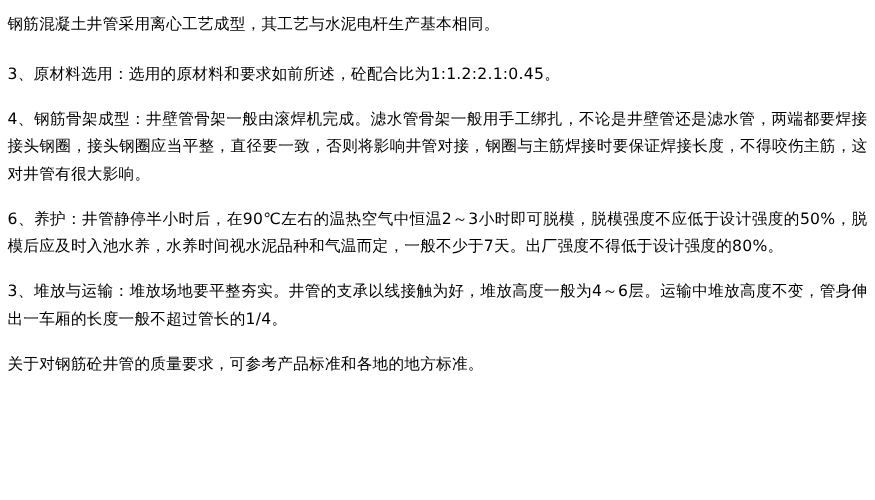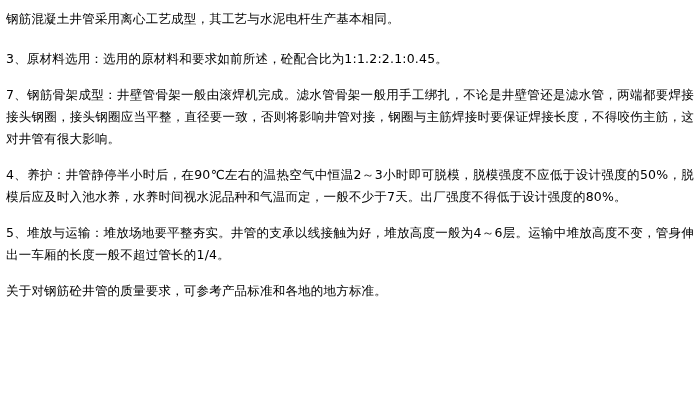"7、钢筋骨架成型：井壁管骨架一般由滚焊机完成。滤水管骨架一般用手工绑扎，不论是井" p.para { text: 7 -> 4 }
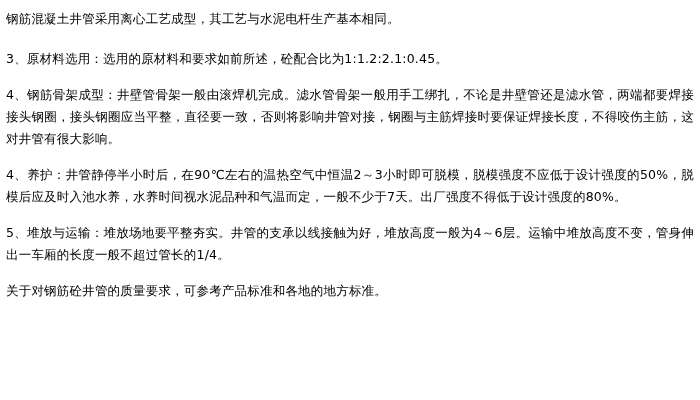"4、养护：井管静停半小时后，在90℃左右的温热空气中恒温2～3小时即可脱模，脱模" p.para { text: 4 -> 6 }
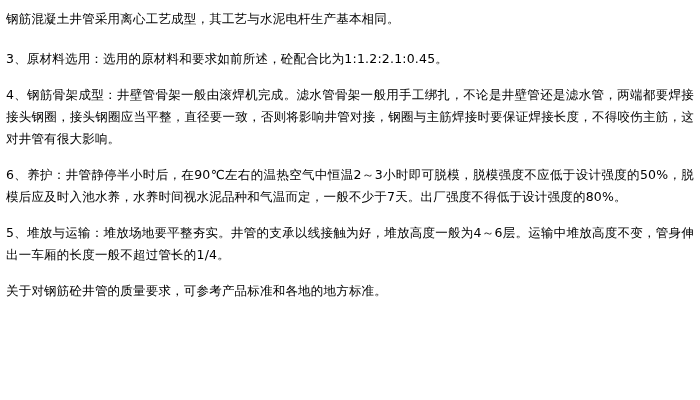"5、堆放与运输：堆放场地要平整夯实。井管的支承以线接触为好，堆放高度一般为4～6" p.para { text: 5 -> 3 }
